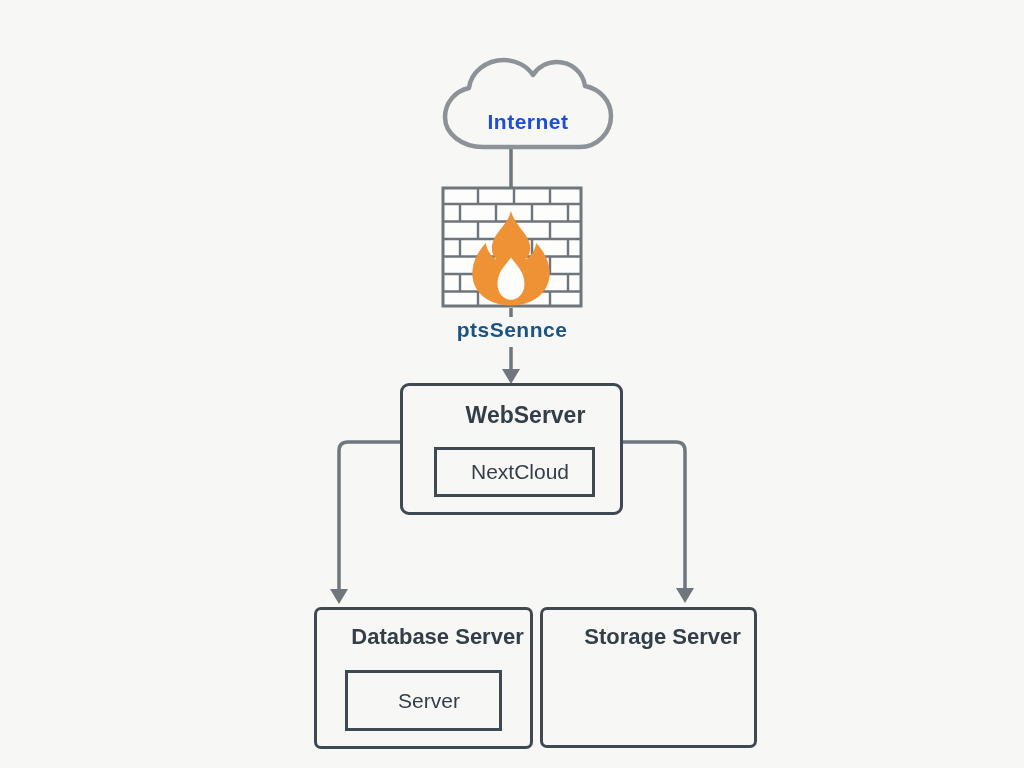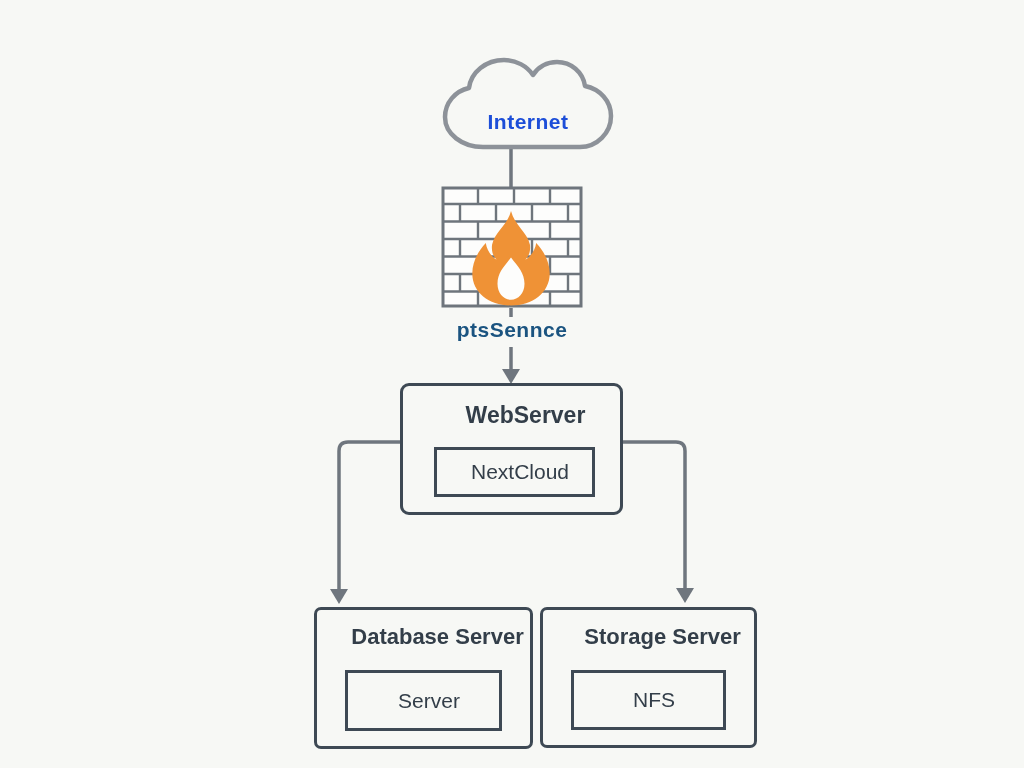"NFS" div.component-box { html: <div> <span>NFS</span> </div> -> none }
